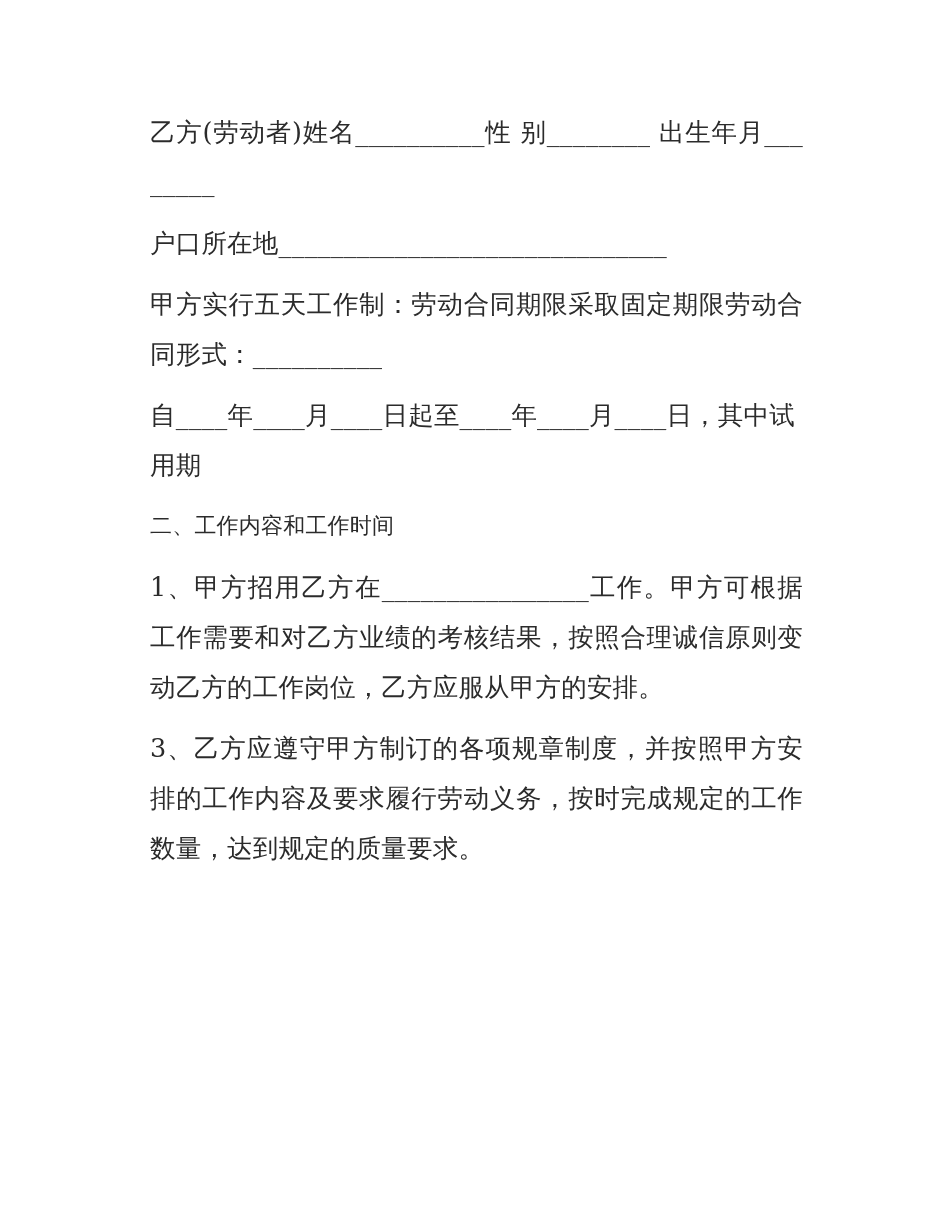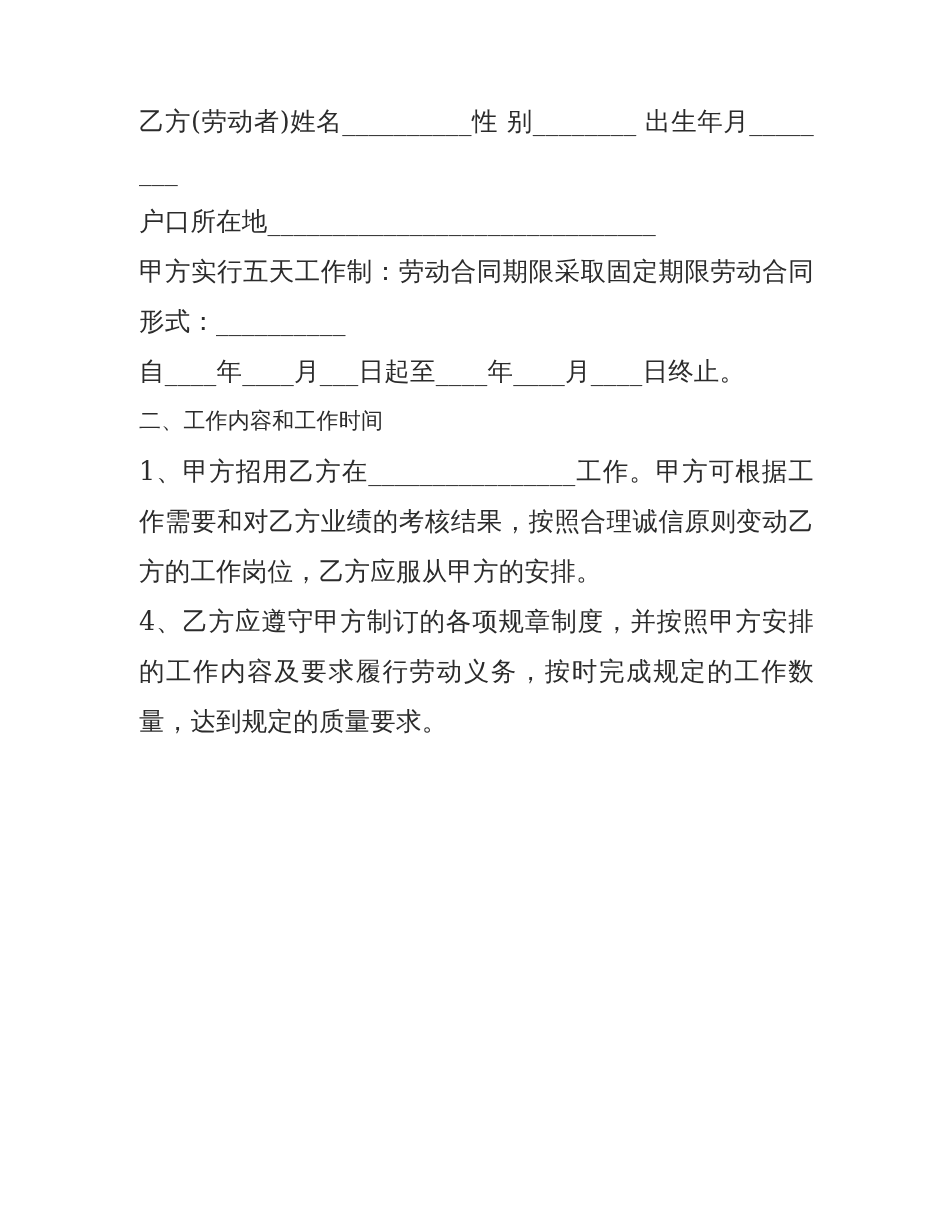"乙方(劳动者)姓名__________性 别________" .para { margin: 0 -> 11px }
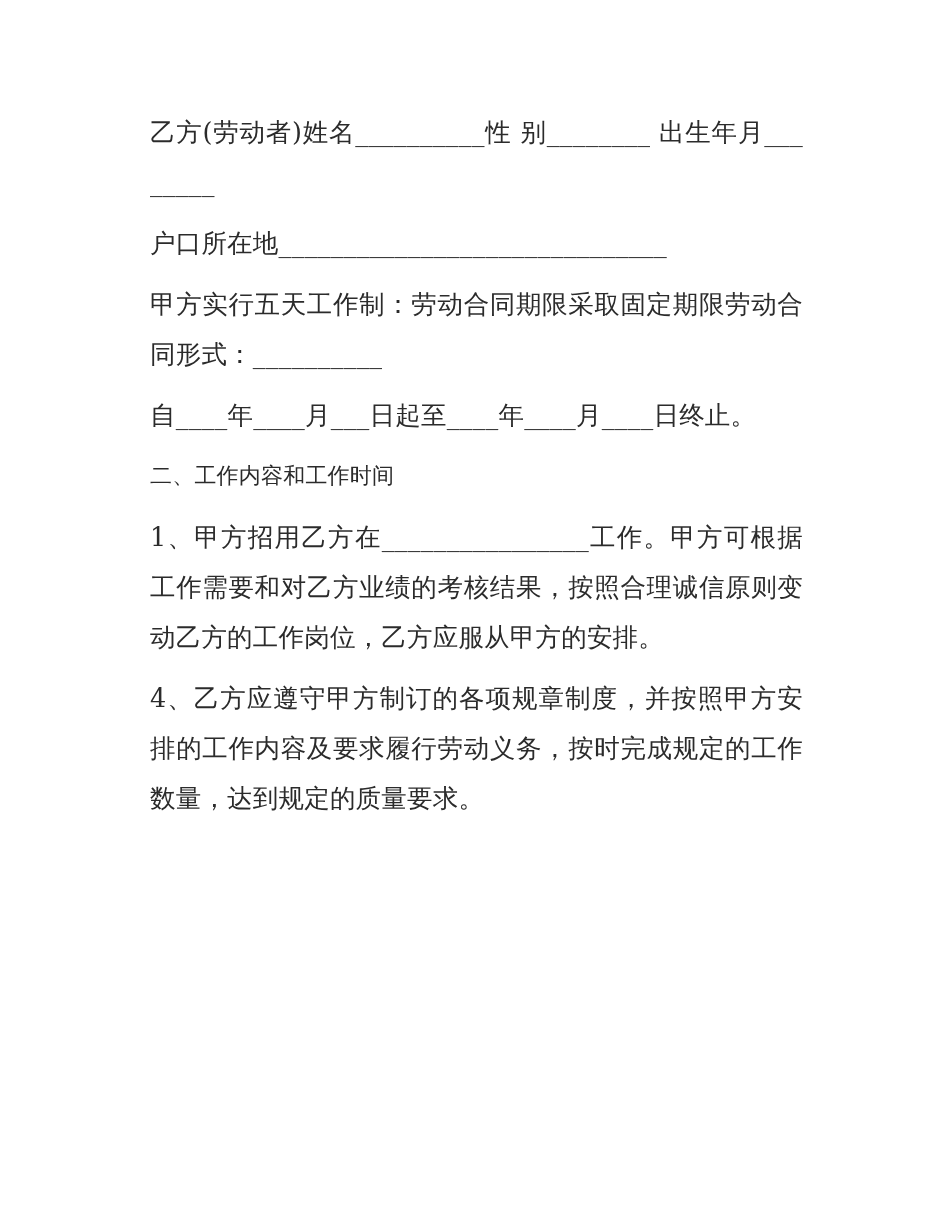"自____年____月____日起至____年____月____日，其中试用期" p.para { html: none -> <p>自____年____月____日起至____年____月____日，其中试用期</p> }
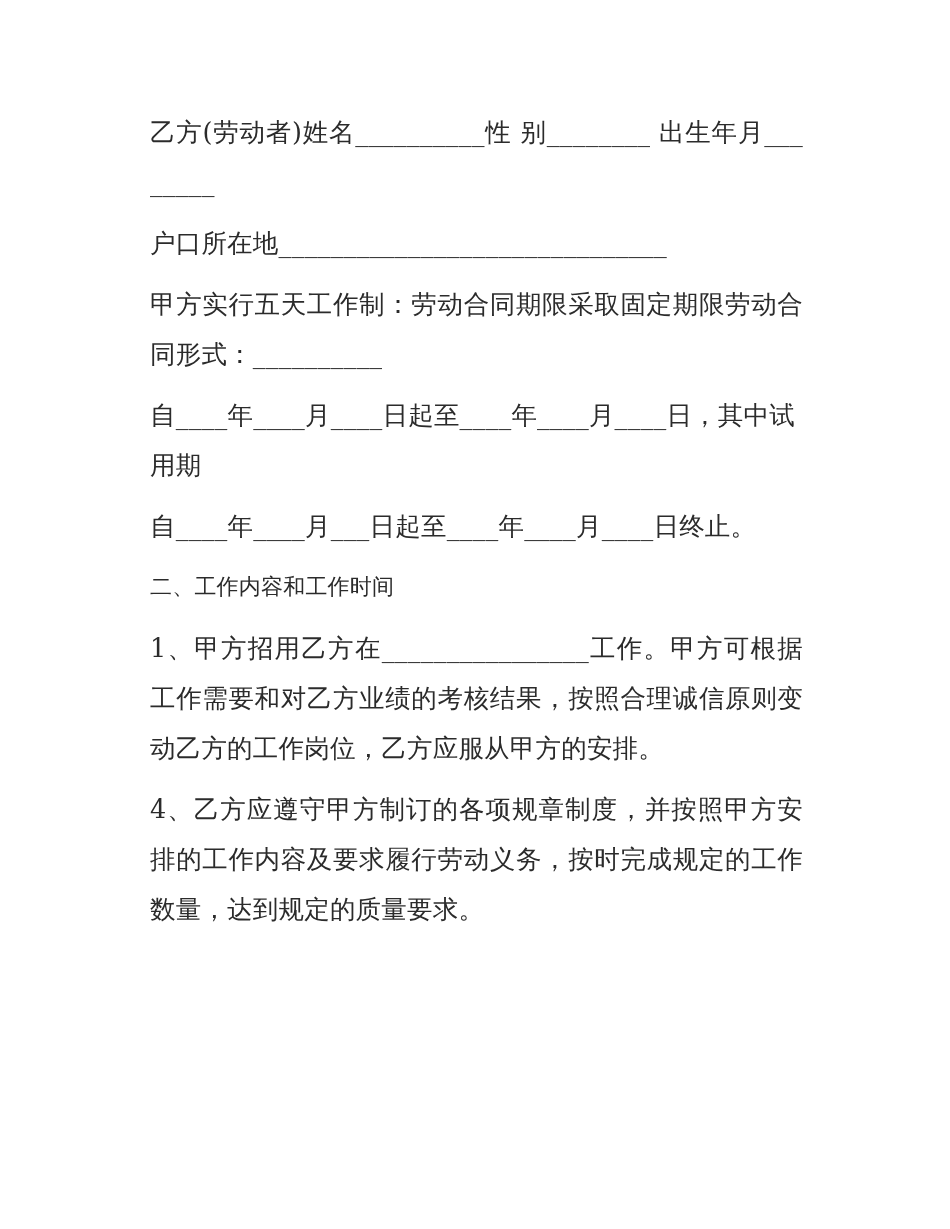"自____年____月___日起至____年____月____日终止。" p.para { html: <p>自____年____月___日起至____年____月____日终止。</p> -> none }
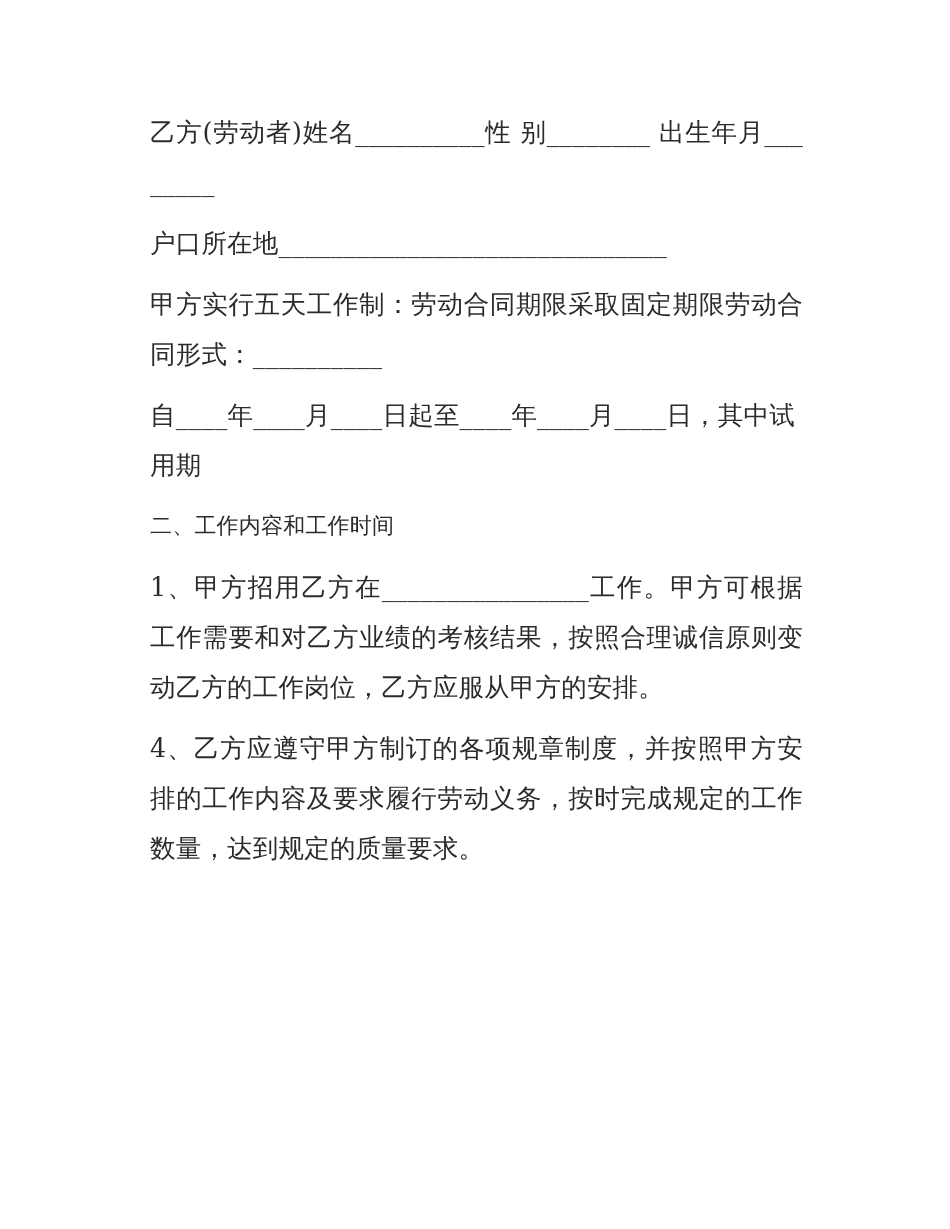"4、乙方应遵守甲方制订的各项规章制度，并按照甲方安排的工作内容及要求履行劳动义务" p.para { text: 4 -> 3 }
